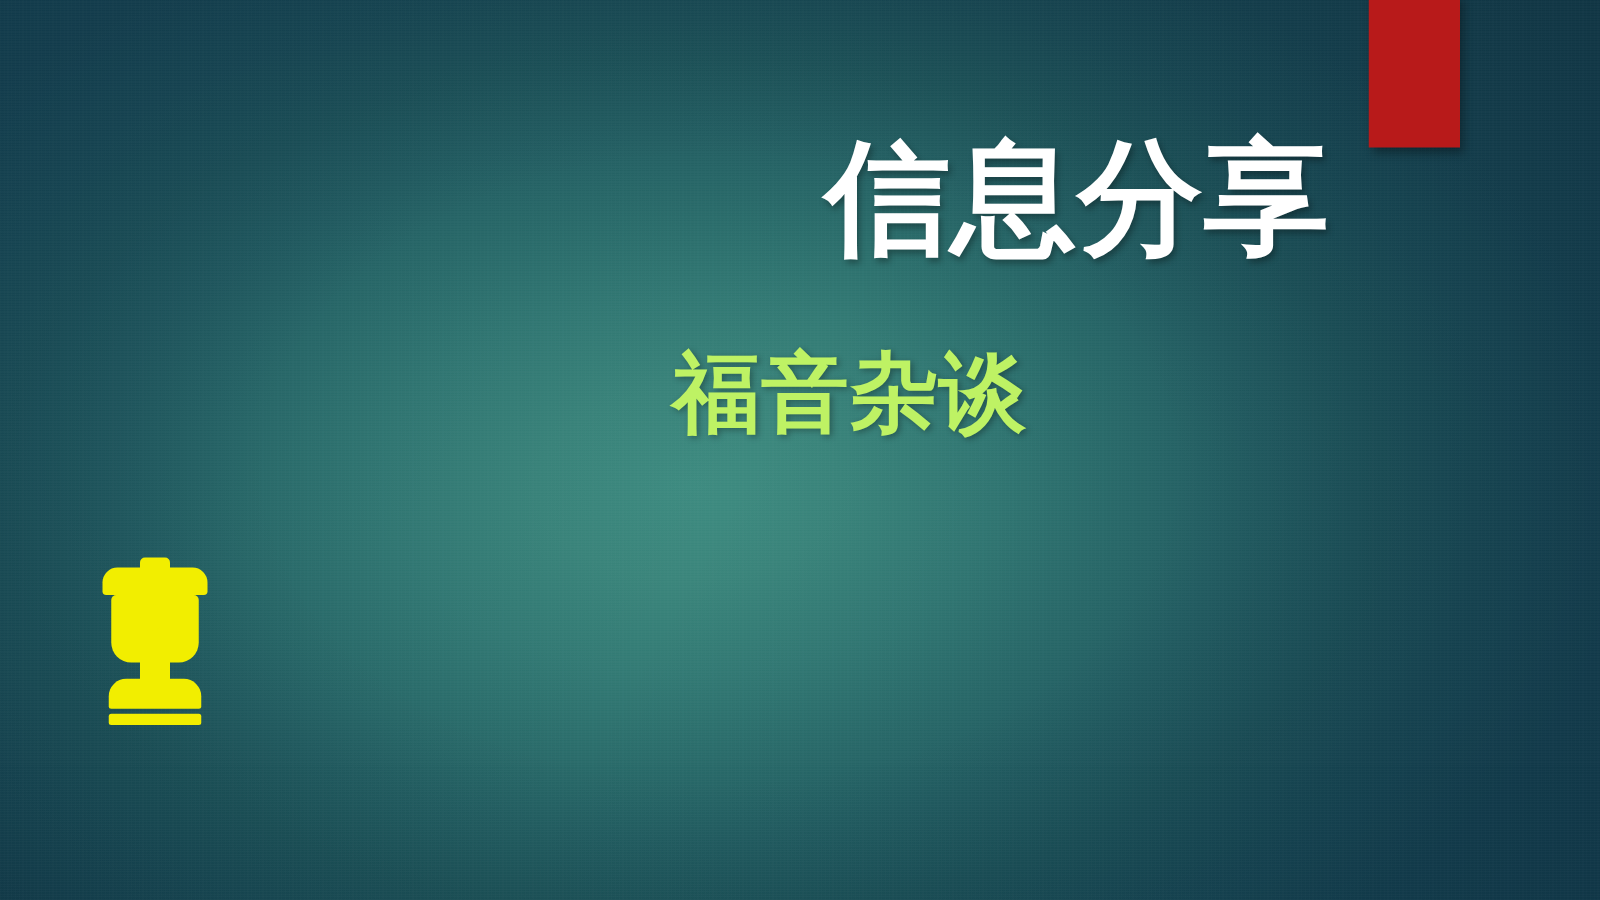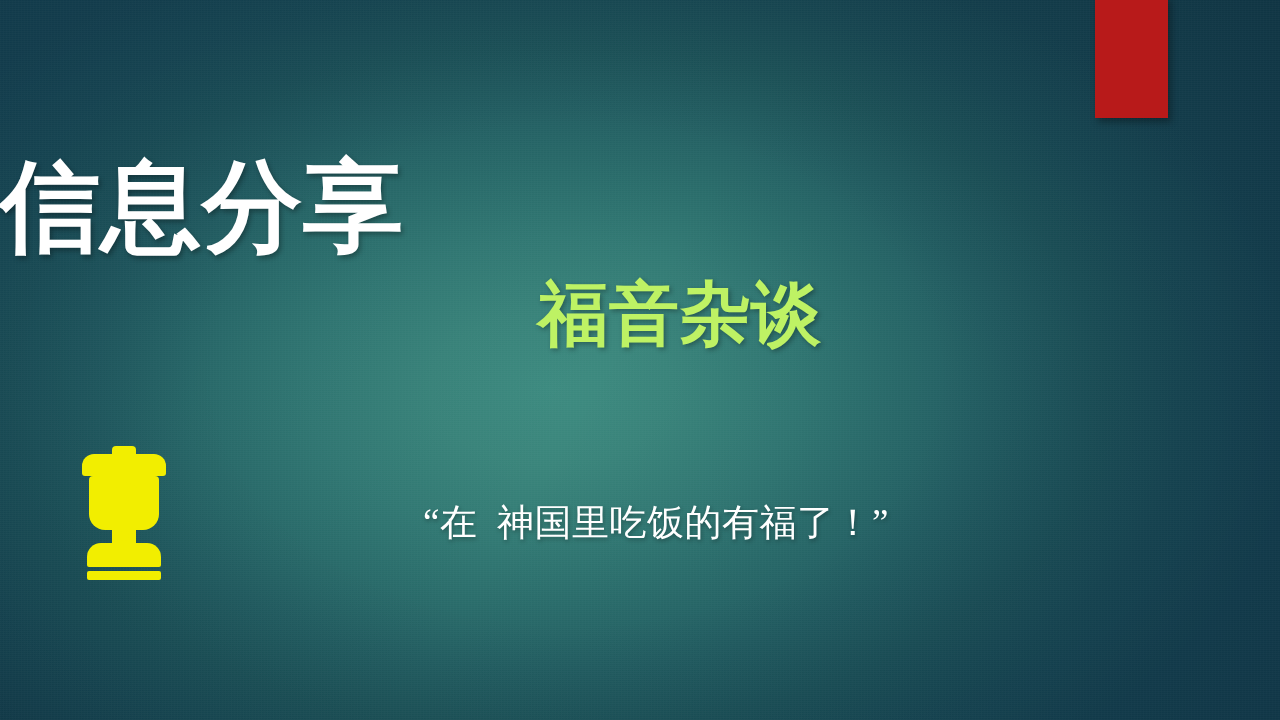"信息分享" .title { margin-top: 47px -> none; text-align: left -> right }
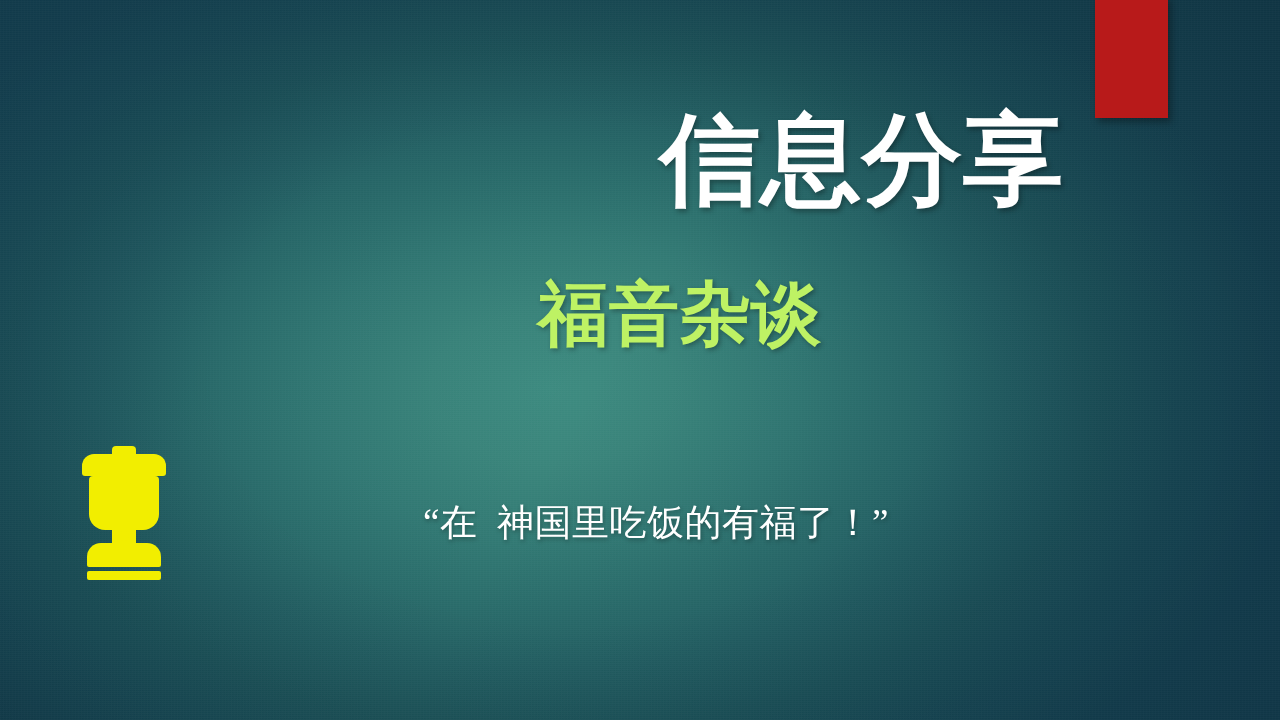"“在 神国里吃饭的有福了！”" span.vline { html: <span>“在 神国里吃饭的有福了！”</span> -> none }
